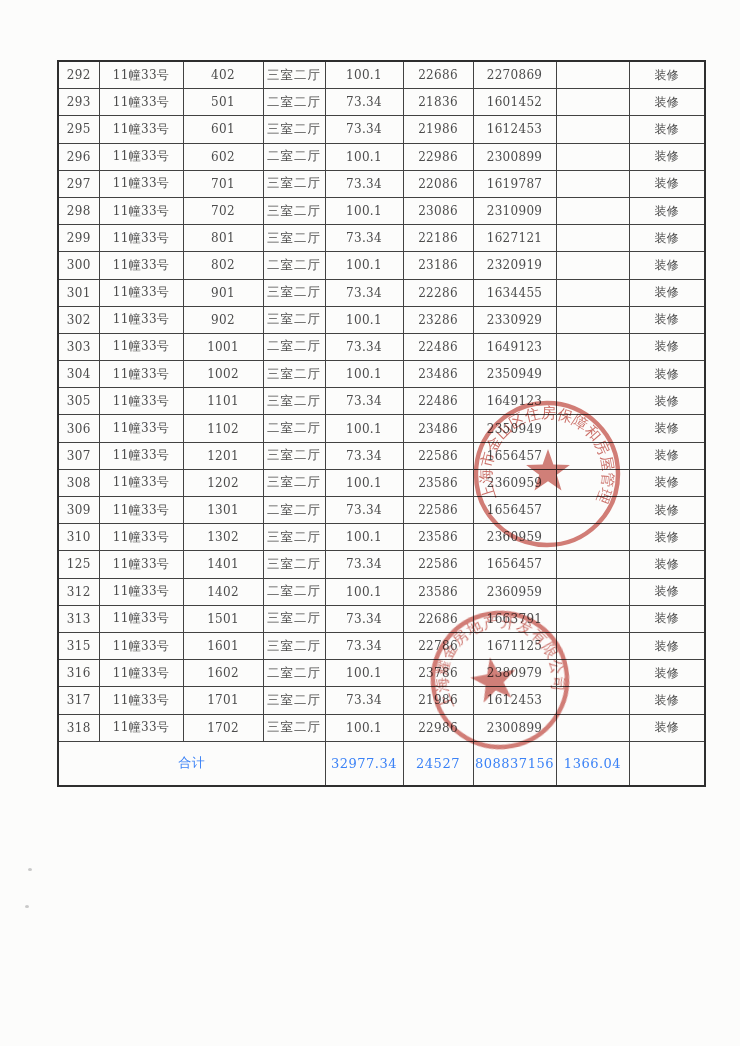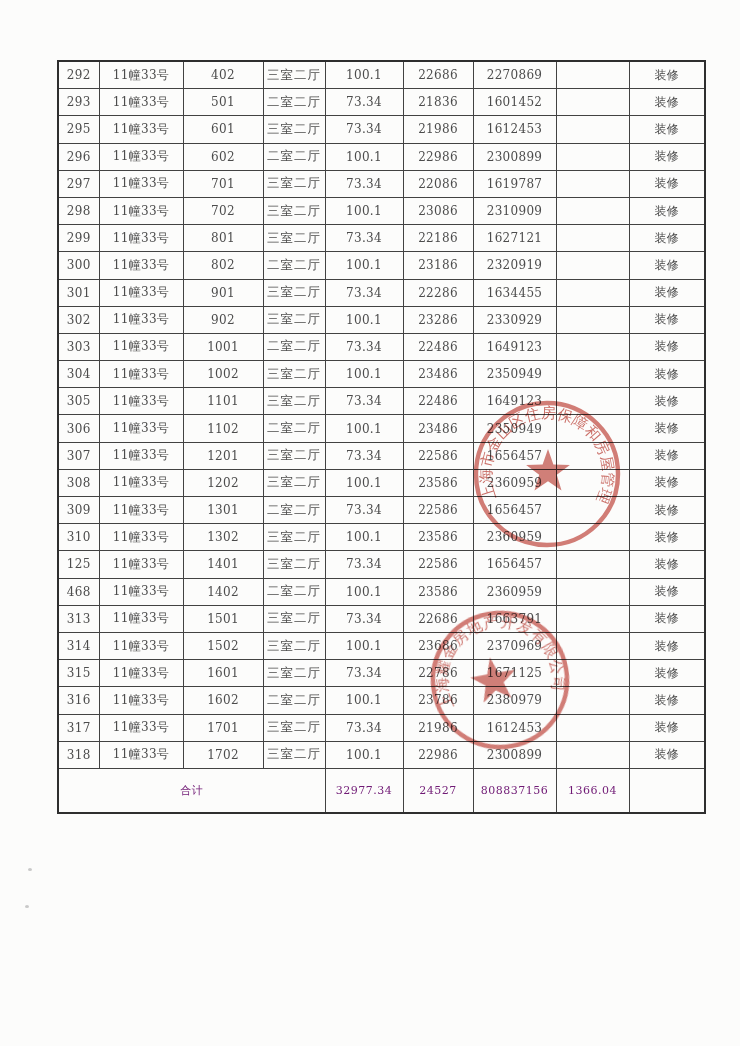"468" td { text: 468 -> 312 }
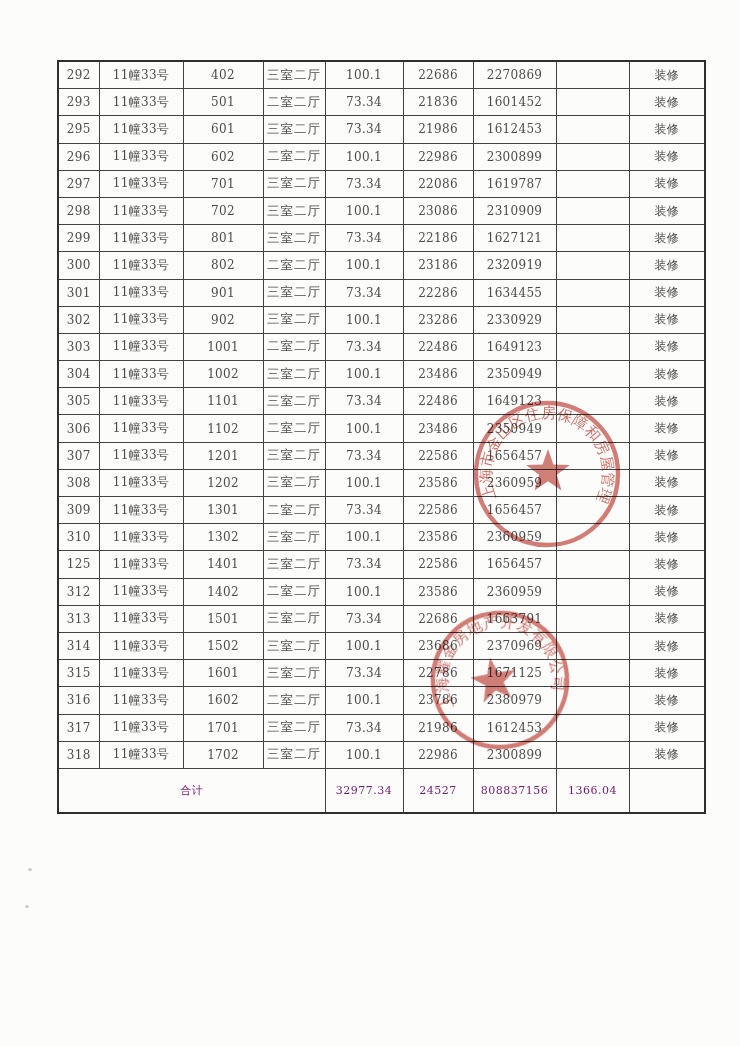"314" tr { html: <tr> <td>314</td> <td>11幢33号</td> <td>1502</td> <td>三室二厅</td> <td>100.1</td> <td>23686</td> <td>2370969</td> <td></td> <td>装修</td> </tr> -> none }
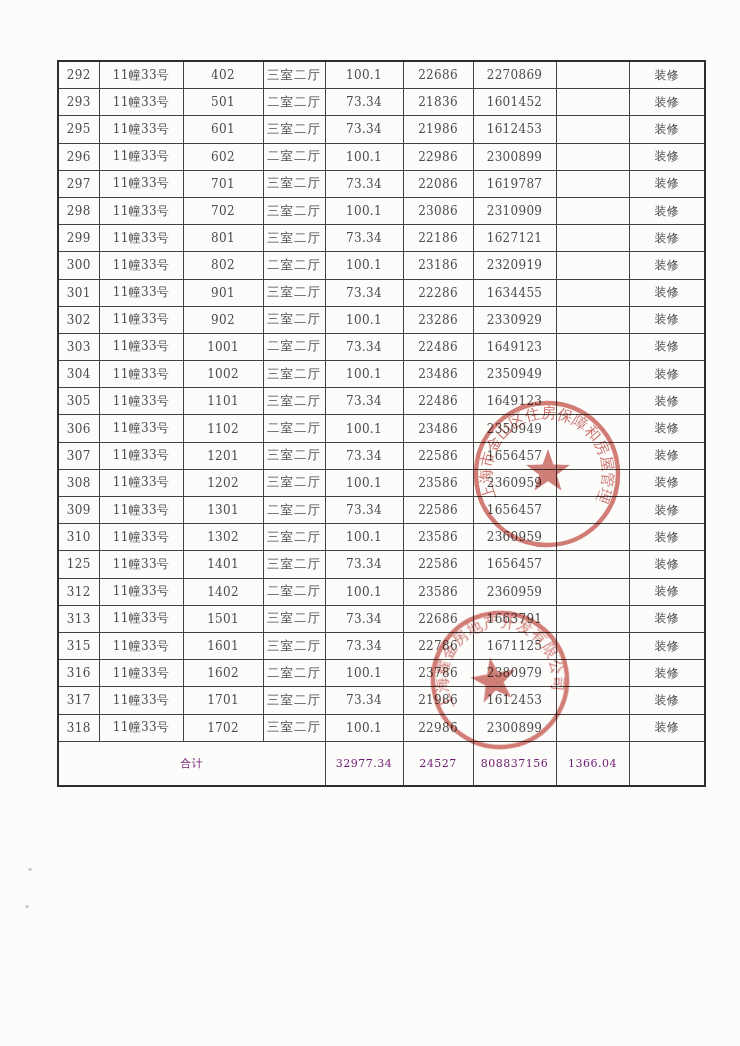"合计" table.price-table tr.total-row td { color: #701a75 -> #3b82f6; font-size: 11px -> 13px }
